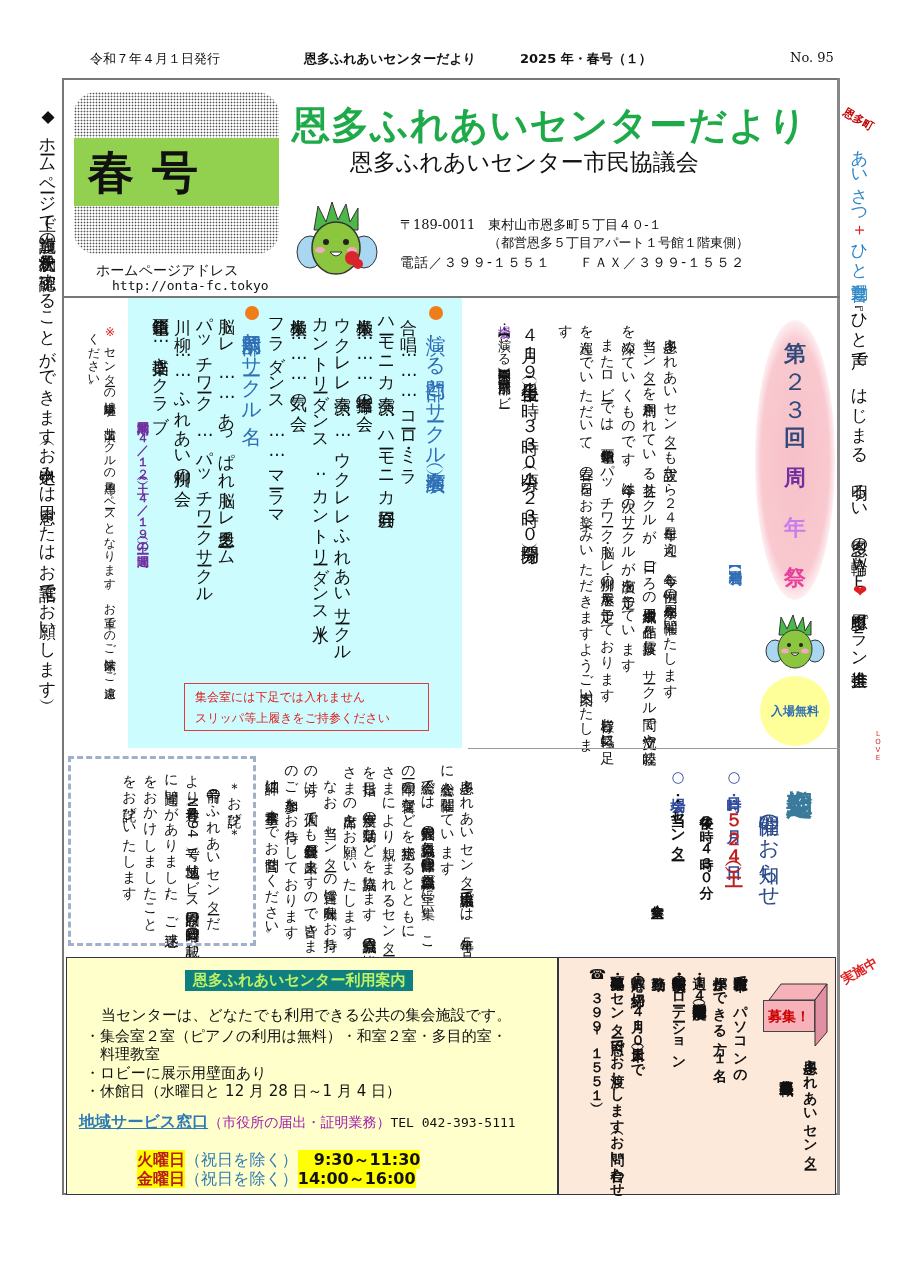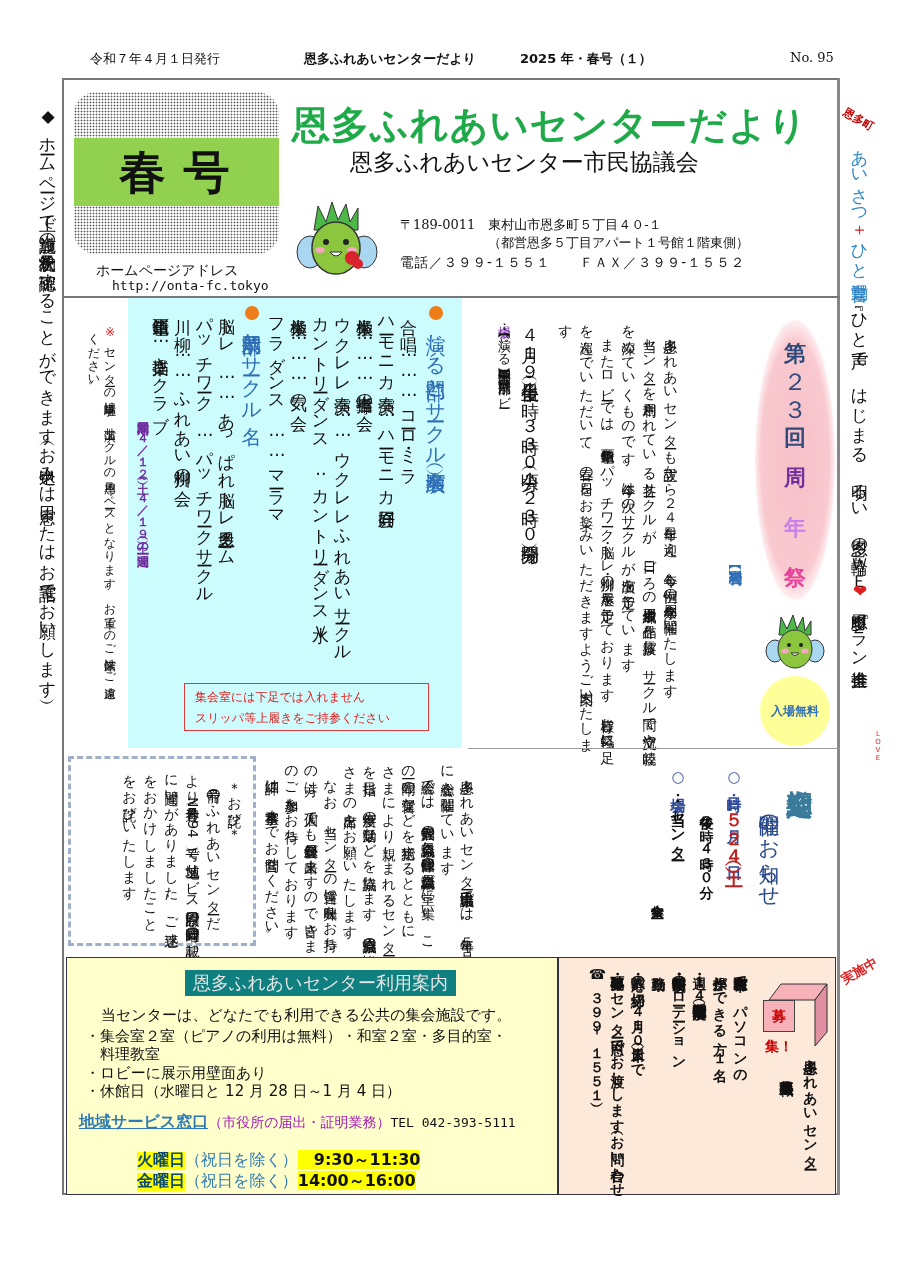"春号" .issuebox .green { text-align: center -> none }
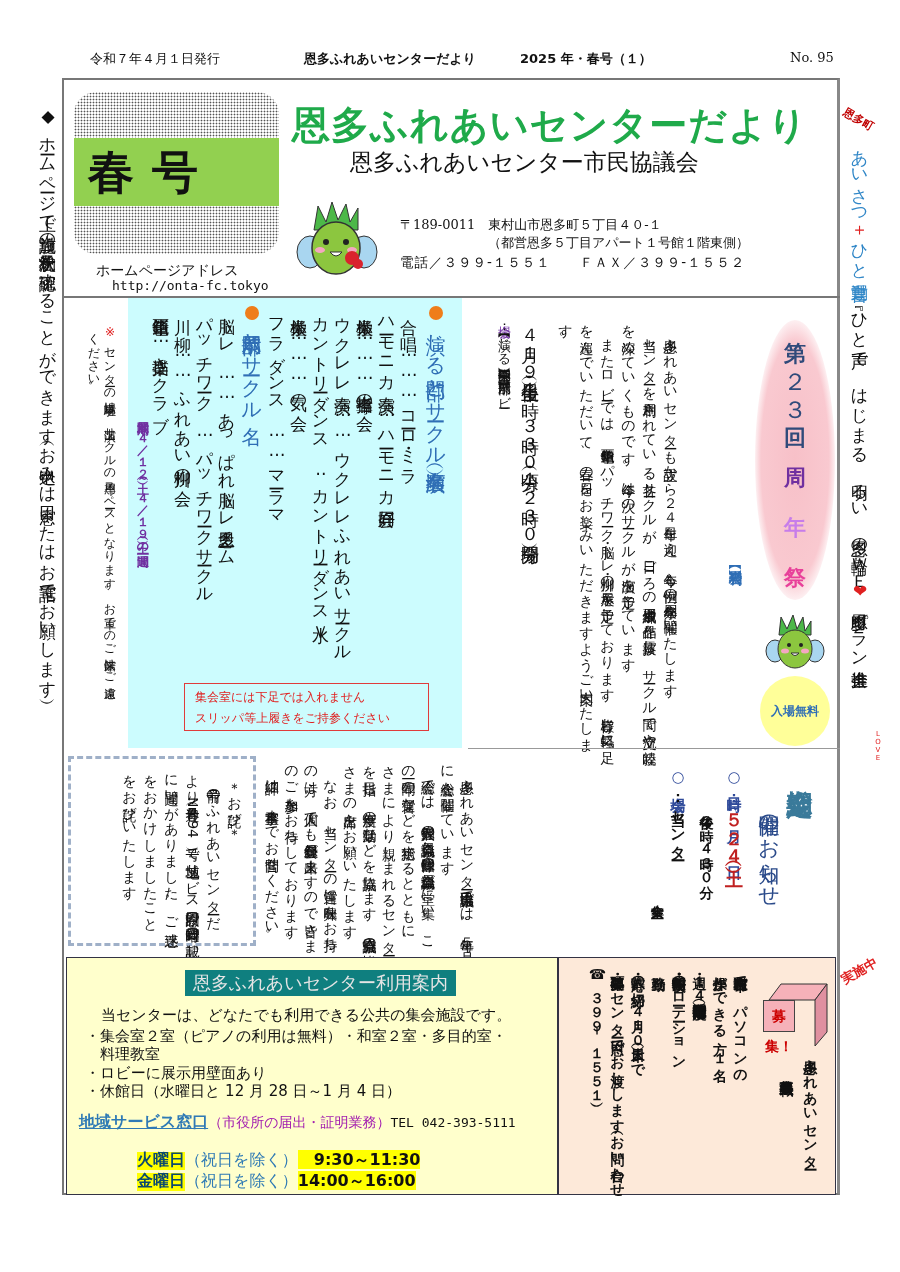"恩多ふれあいセンター利用案内" .usage-title { color: #e5e5e5 -> #bef264; font-size: 18px -> 15px; font-weight: normal -> bold }
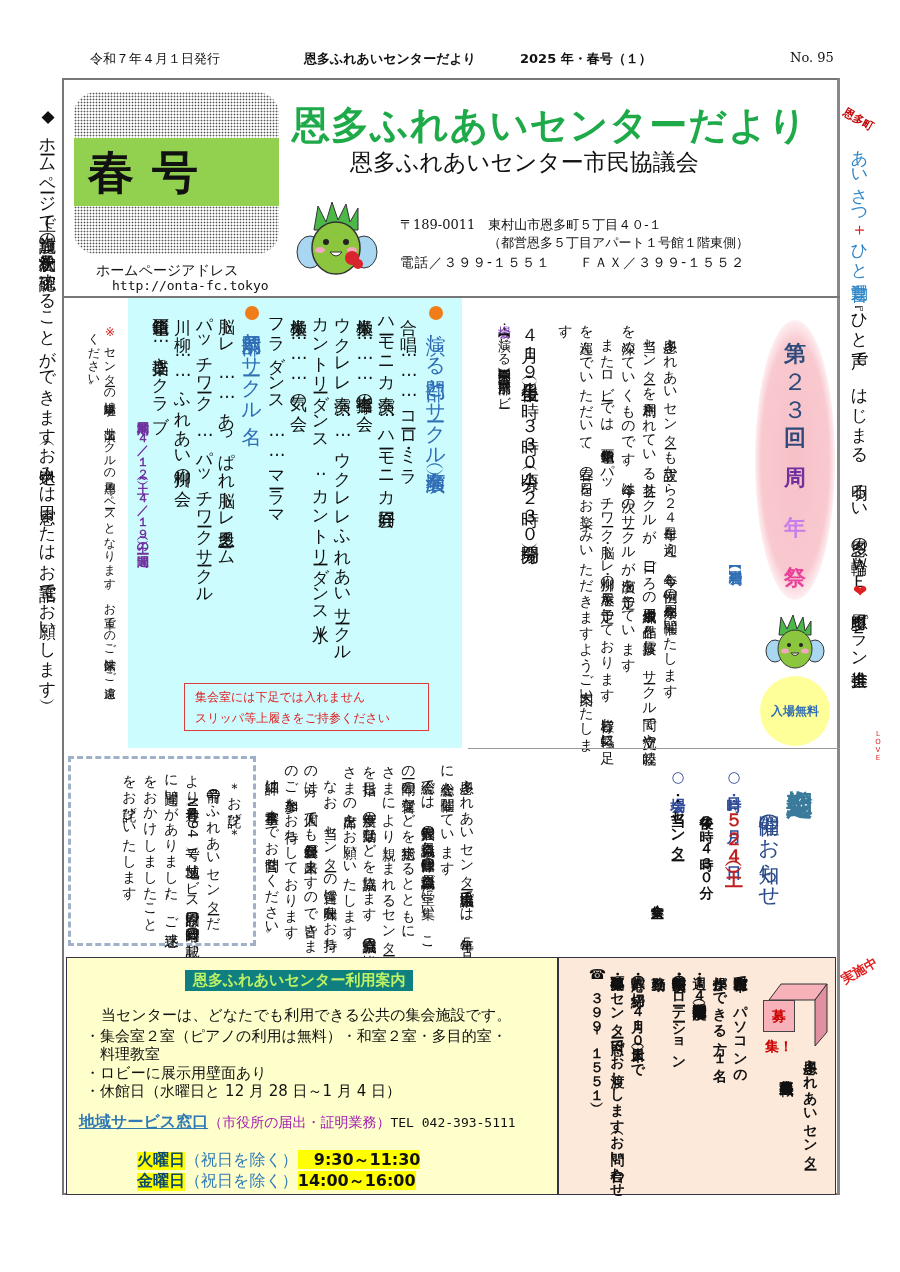"募集！" .boshu-label { width: 32px -> 52px }
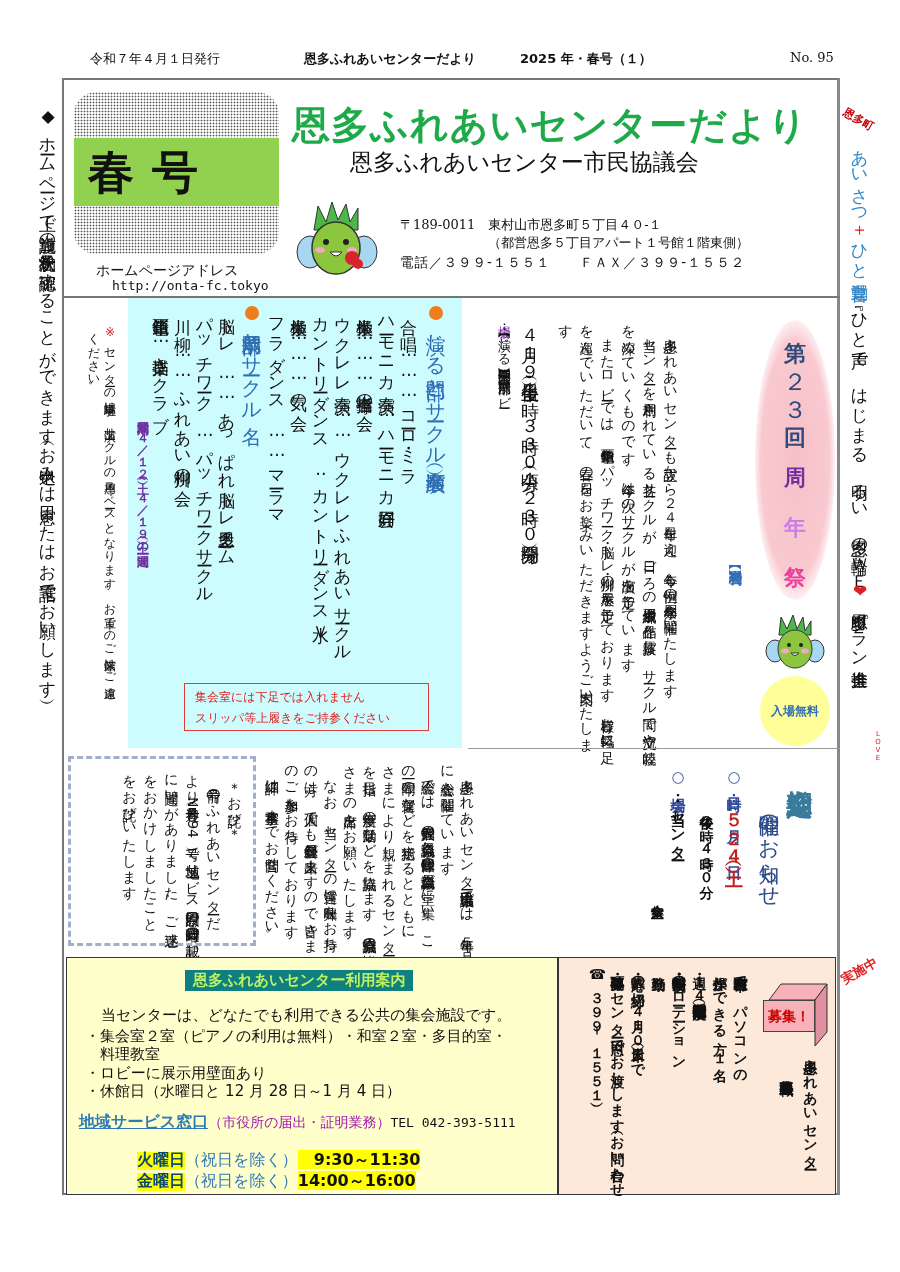"火曜日" .hl-red { color: #0c4a6e -> #b91c1c; font-family: Liberation Mono, monospace -> none }
